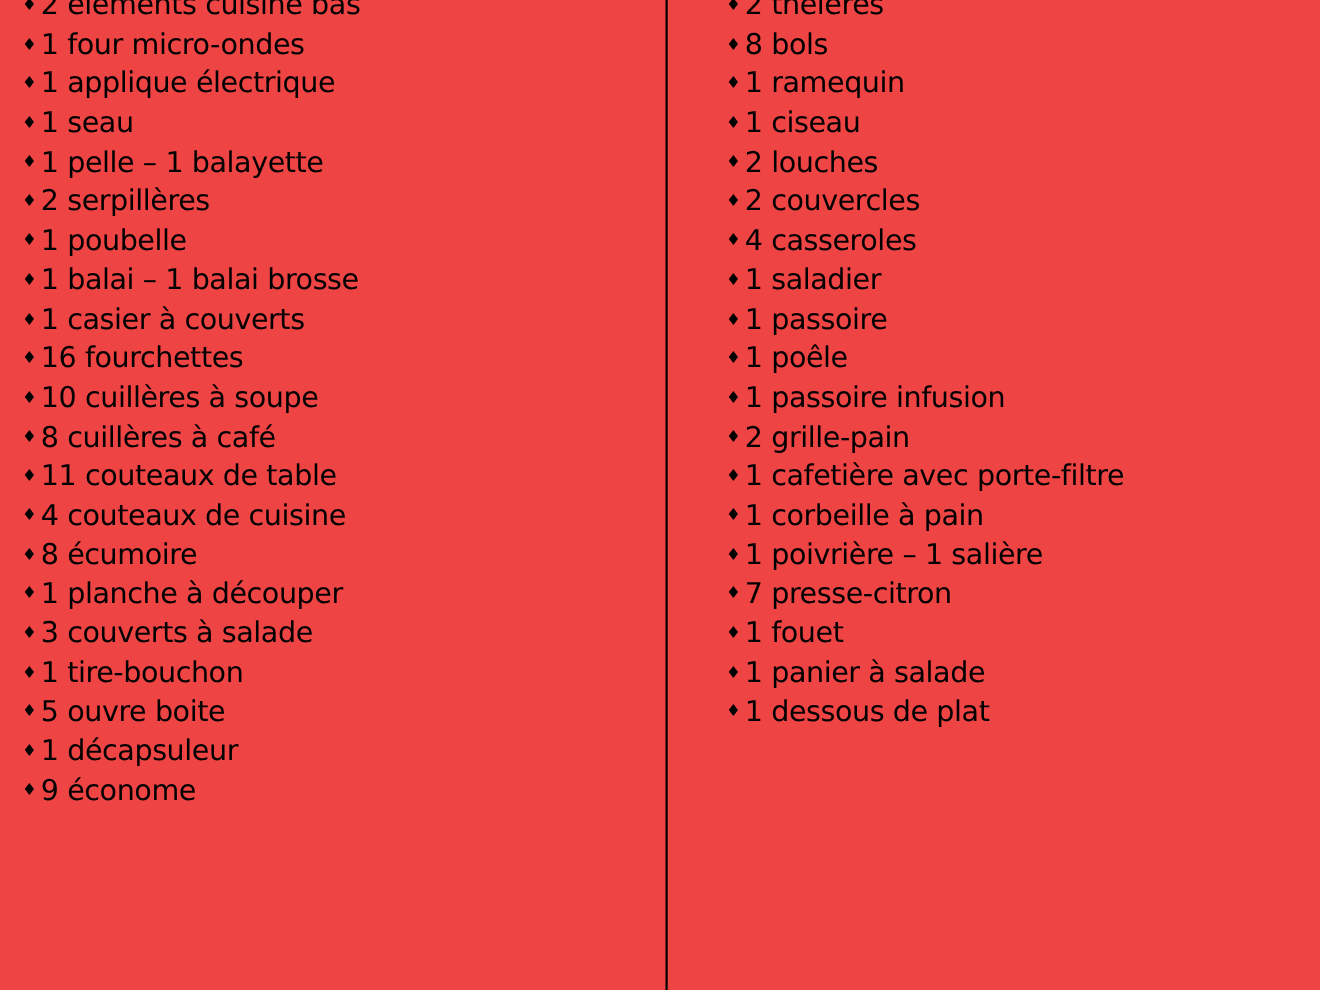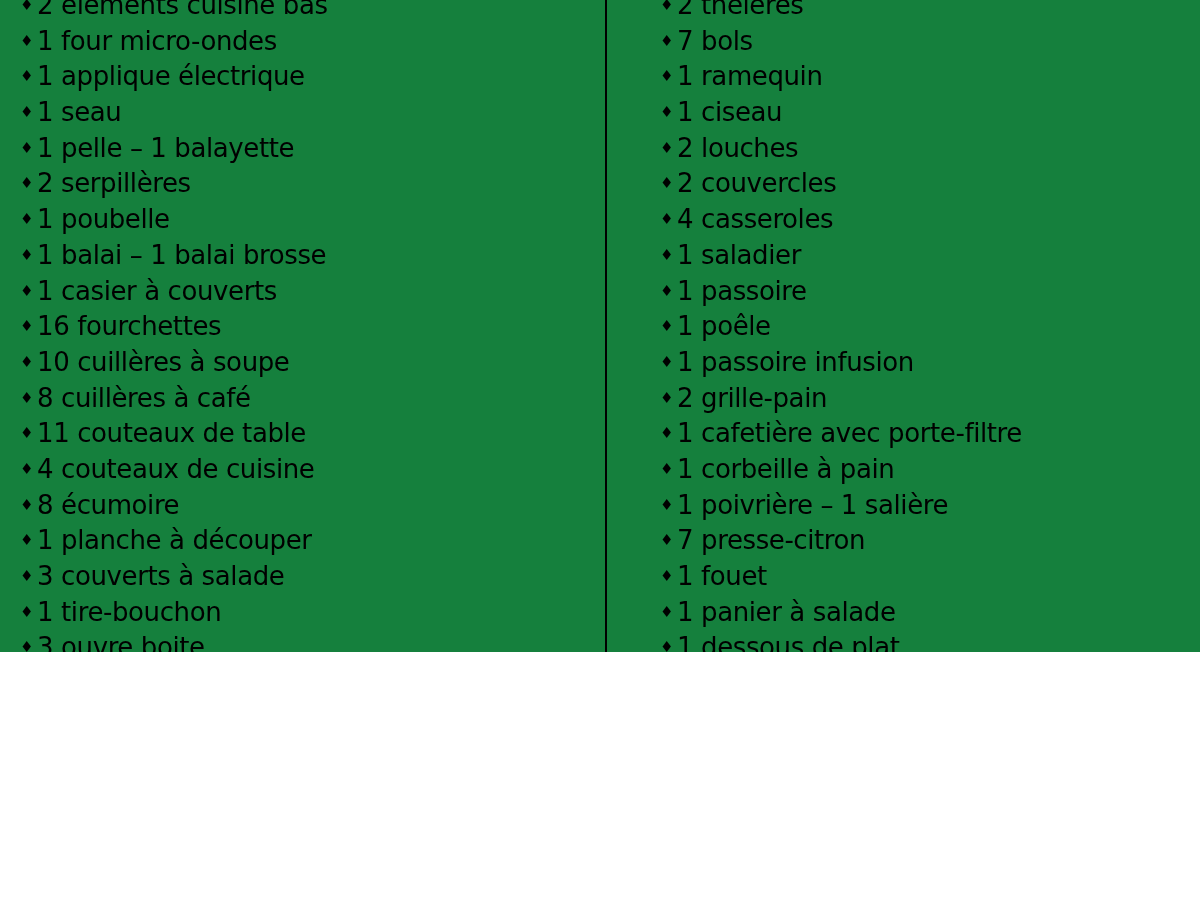"♦ 2 éléments cuisine bas" .page { background: #15803d -> #ef4444; height: 652px -> 900px }
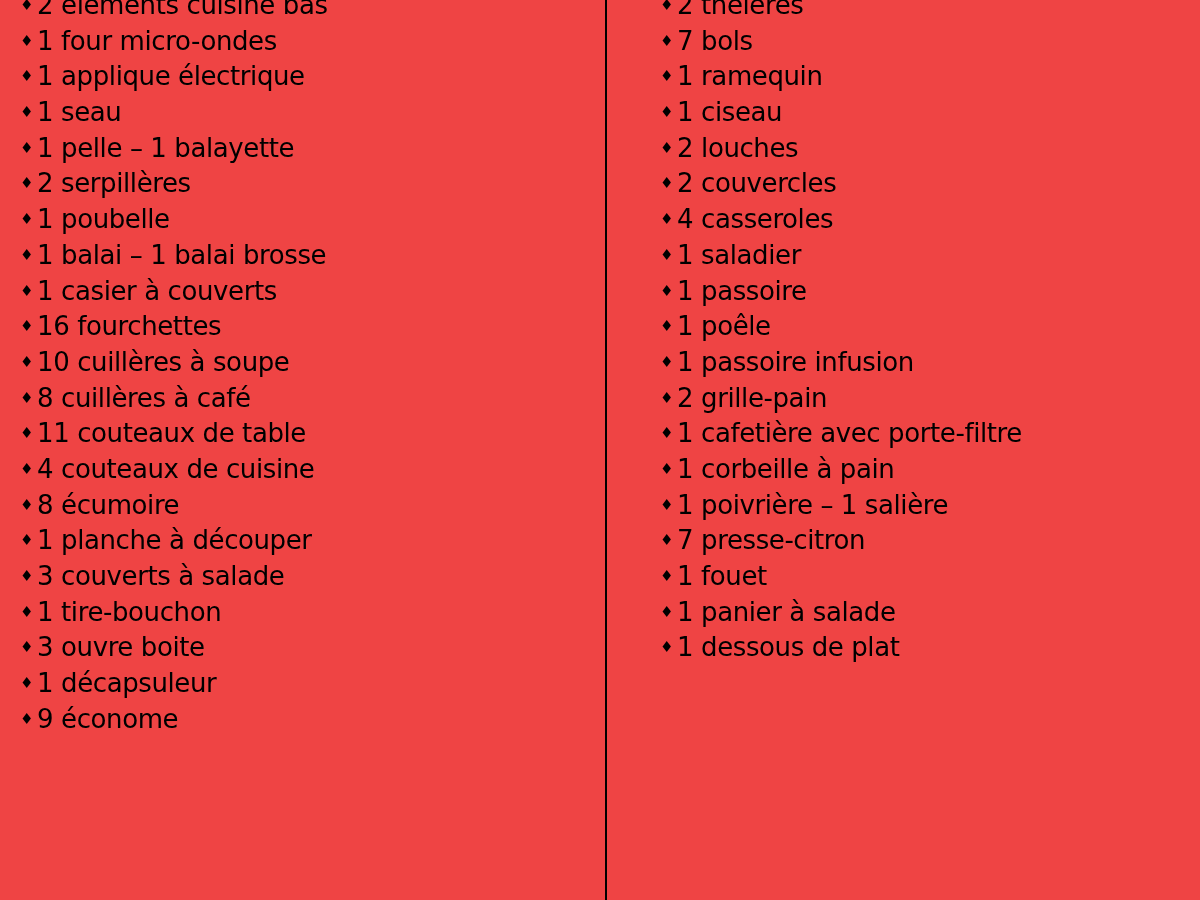"7 bols" span.item-text { text: 7 -> 8 }
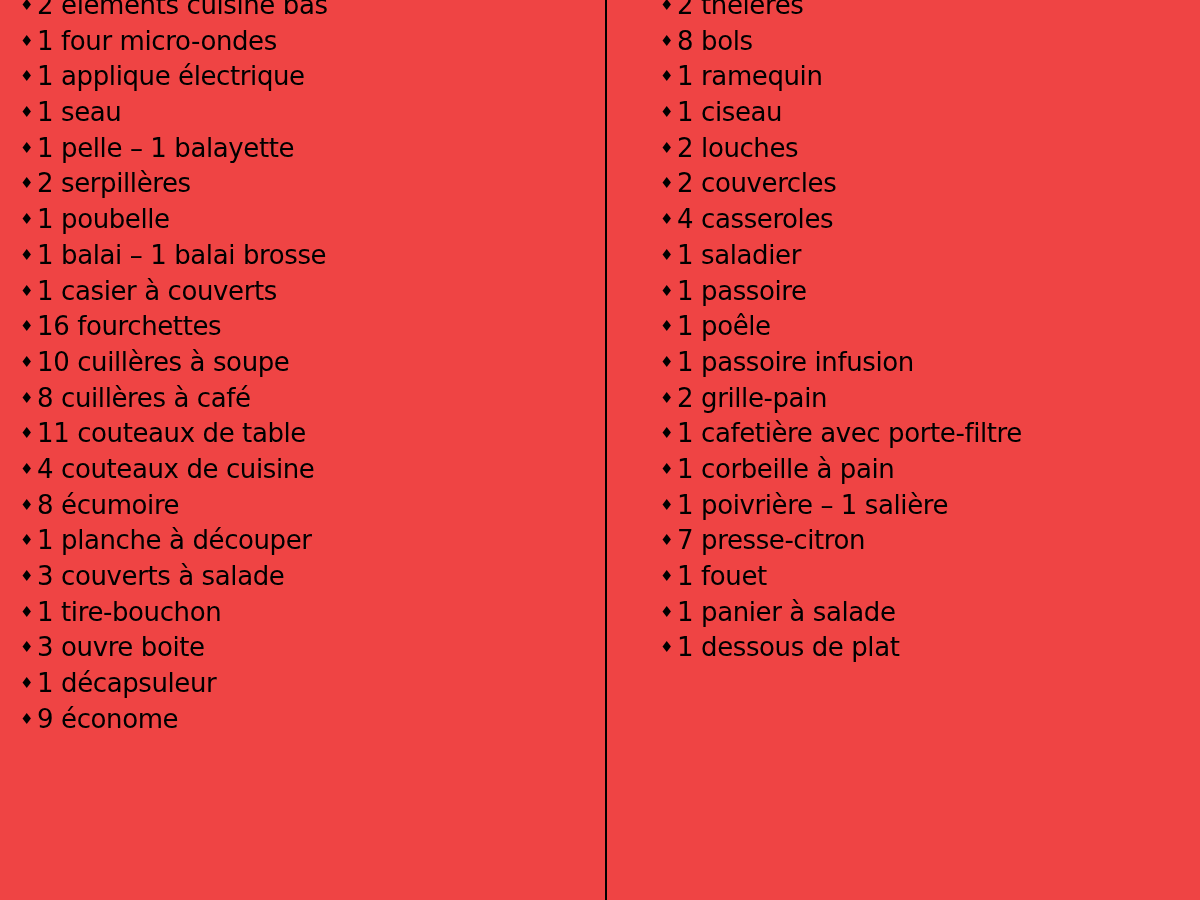"3 ouvre boite" span.item-text { text: 3 -> 5 }
